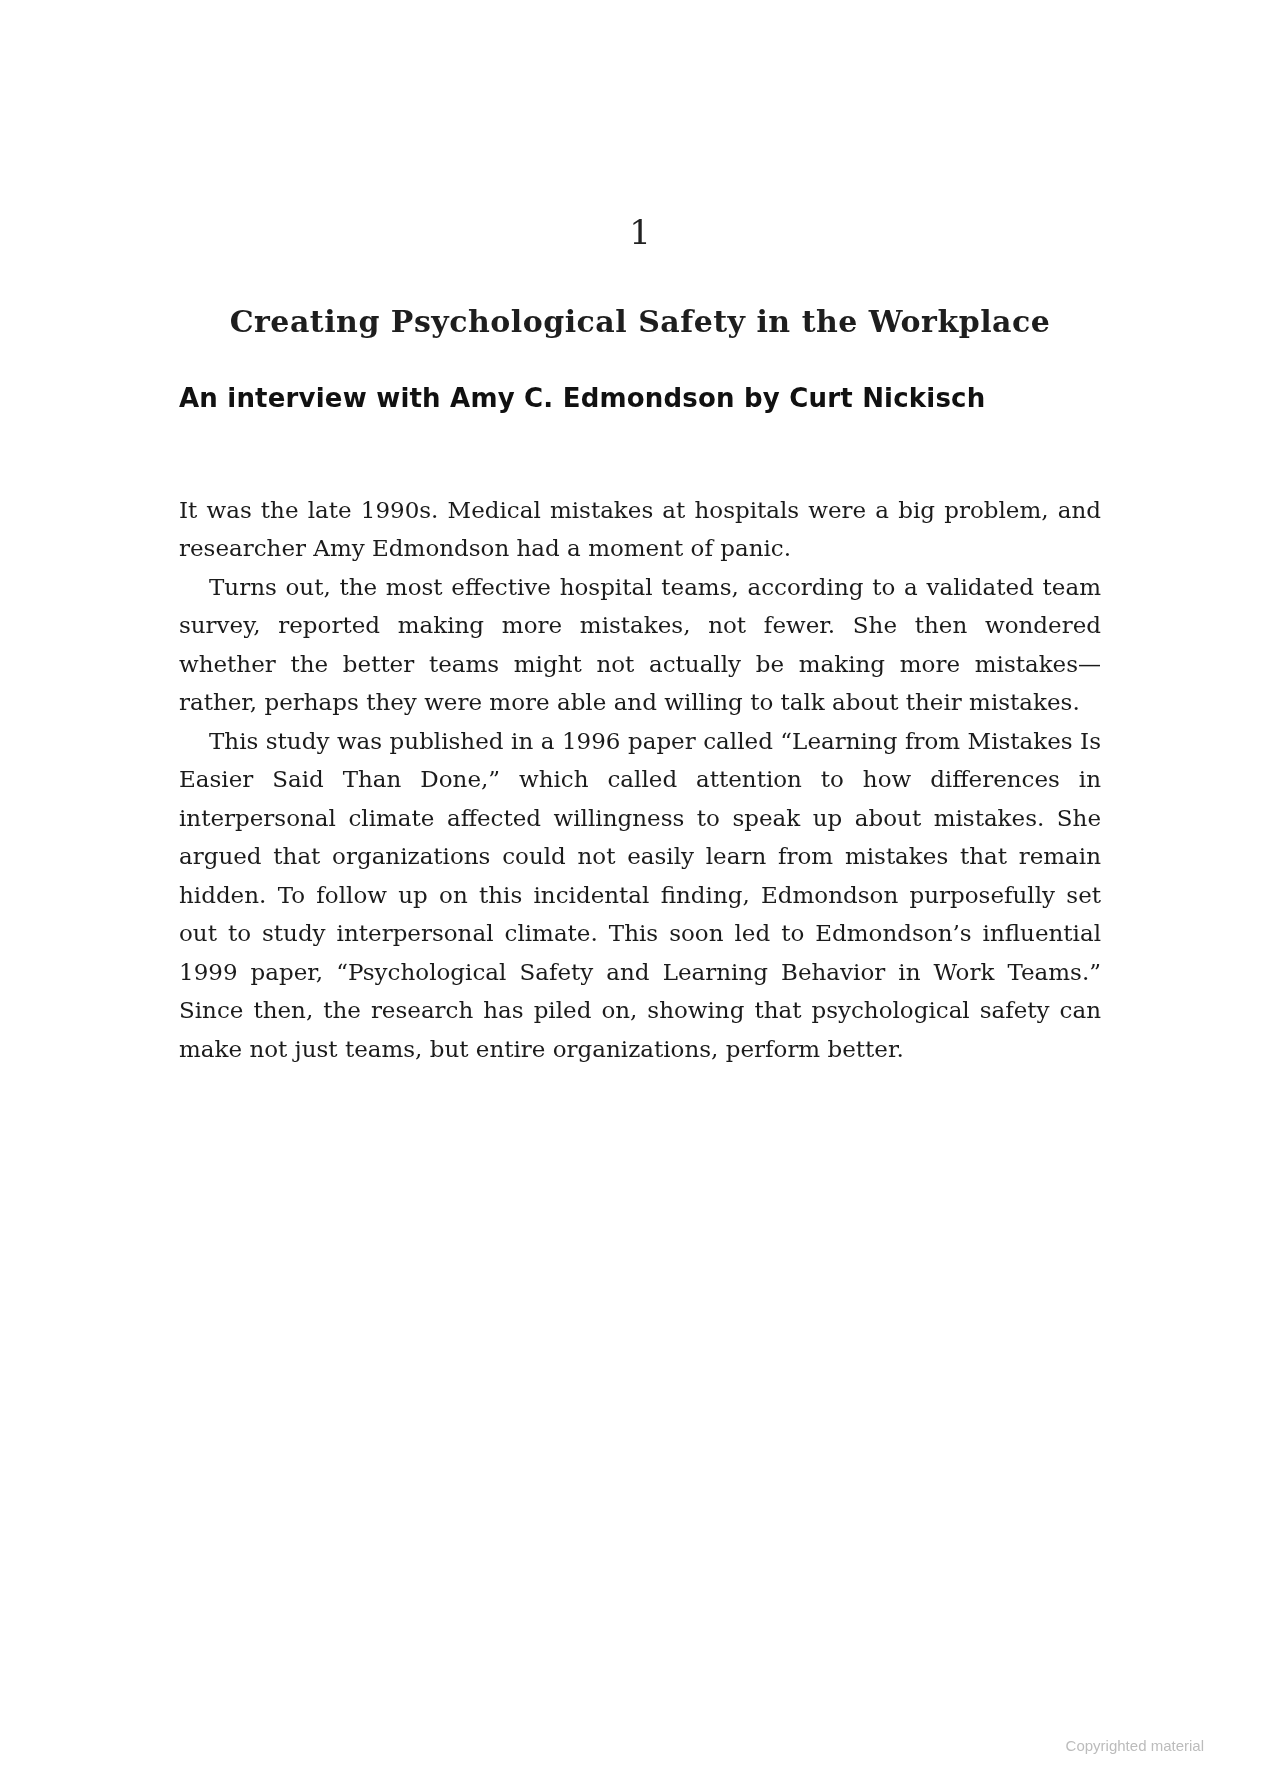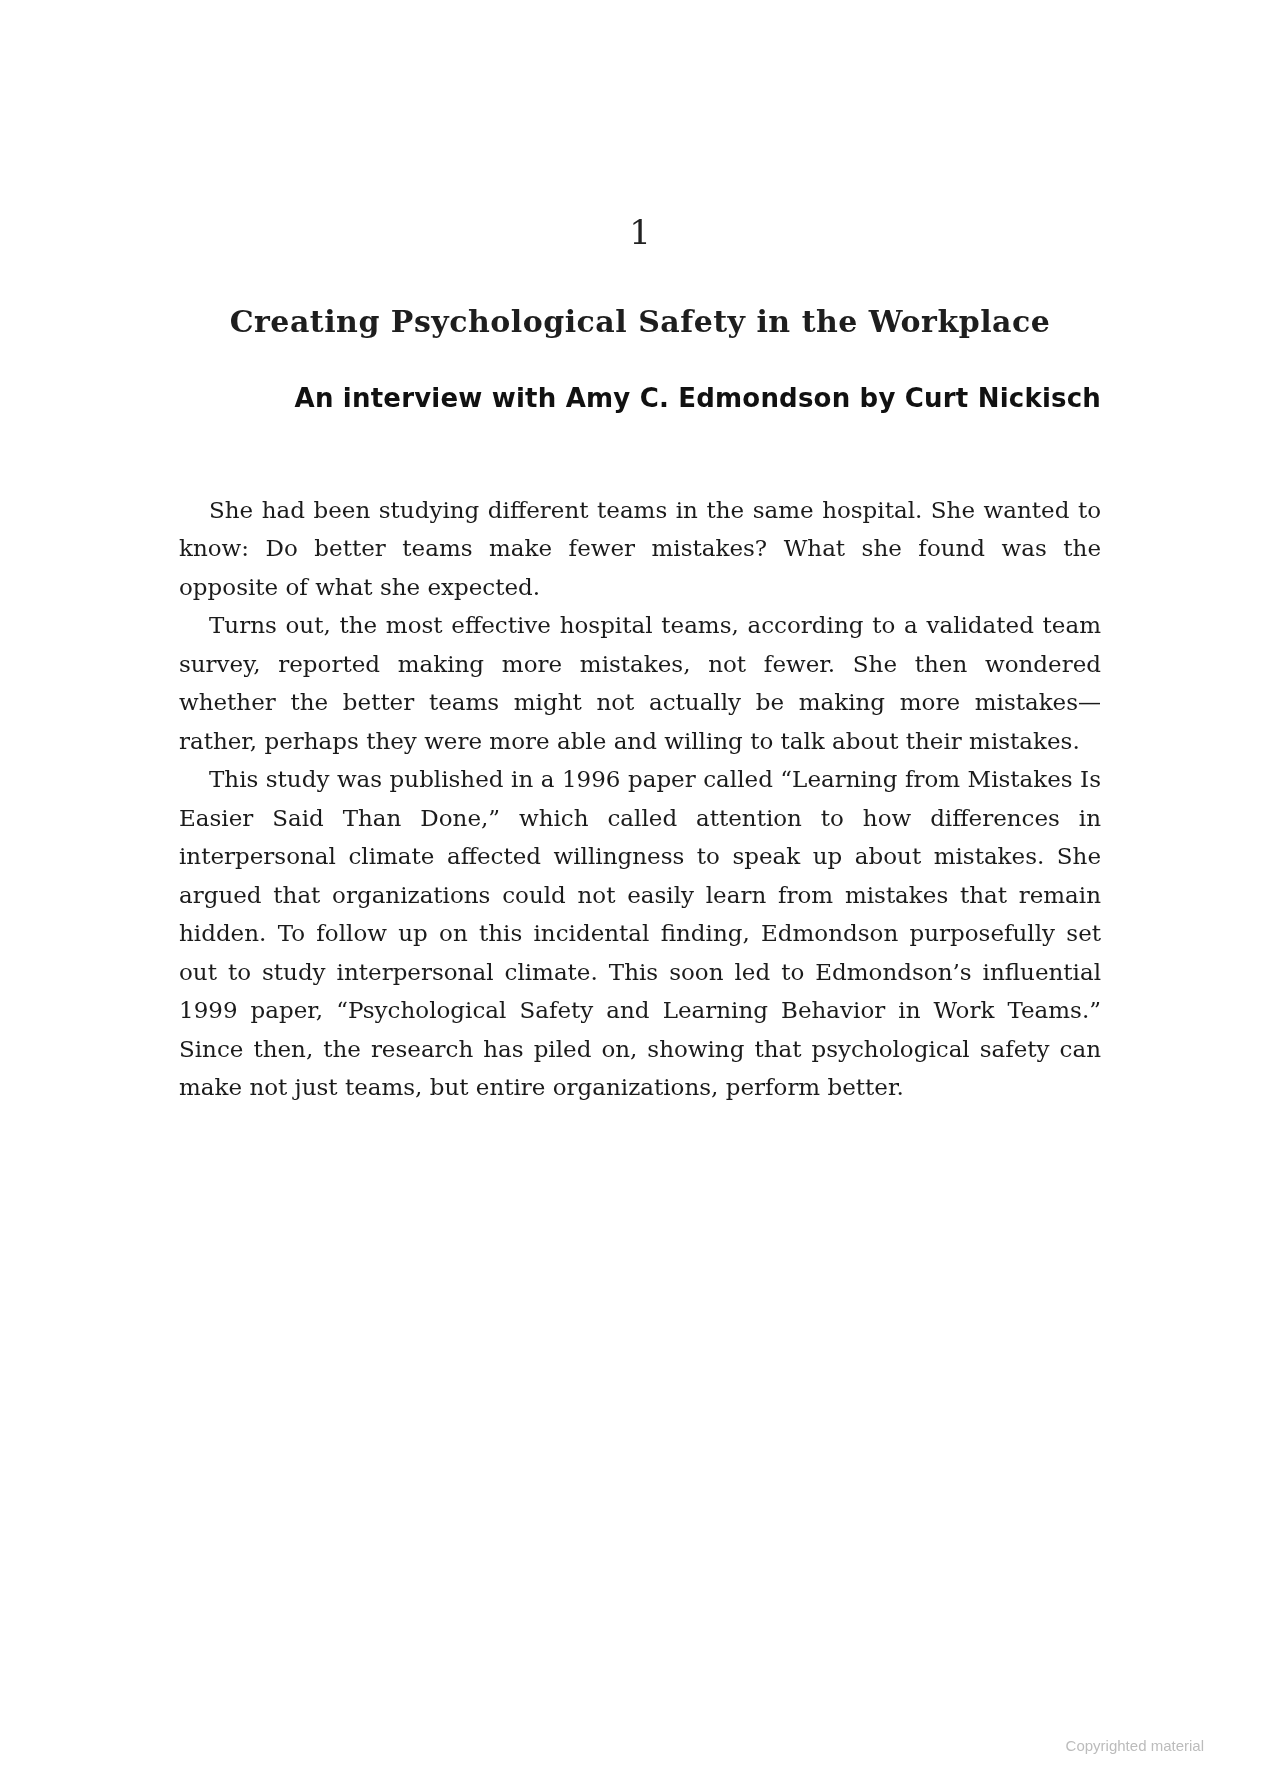"An interview with Amy C." .chapter-subtitle { text-align: right -> left }
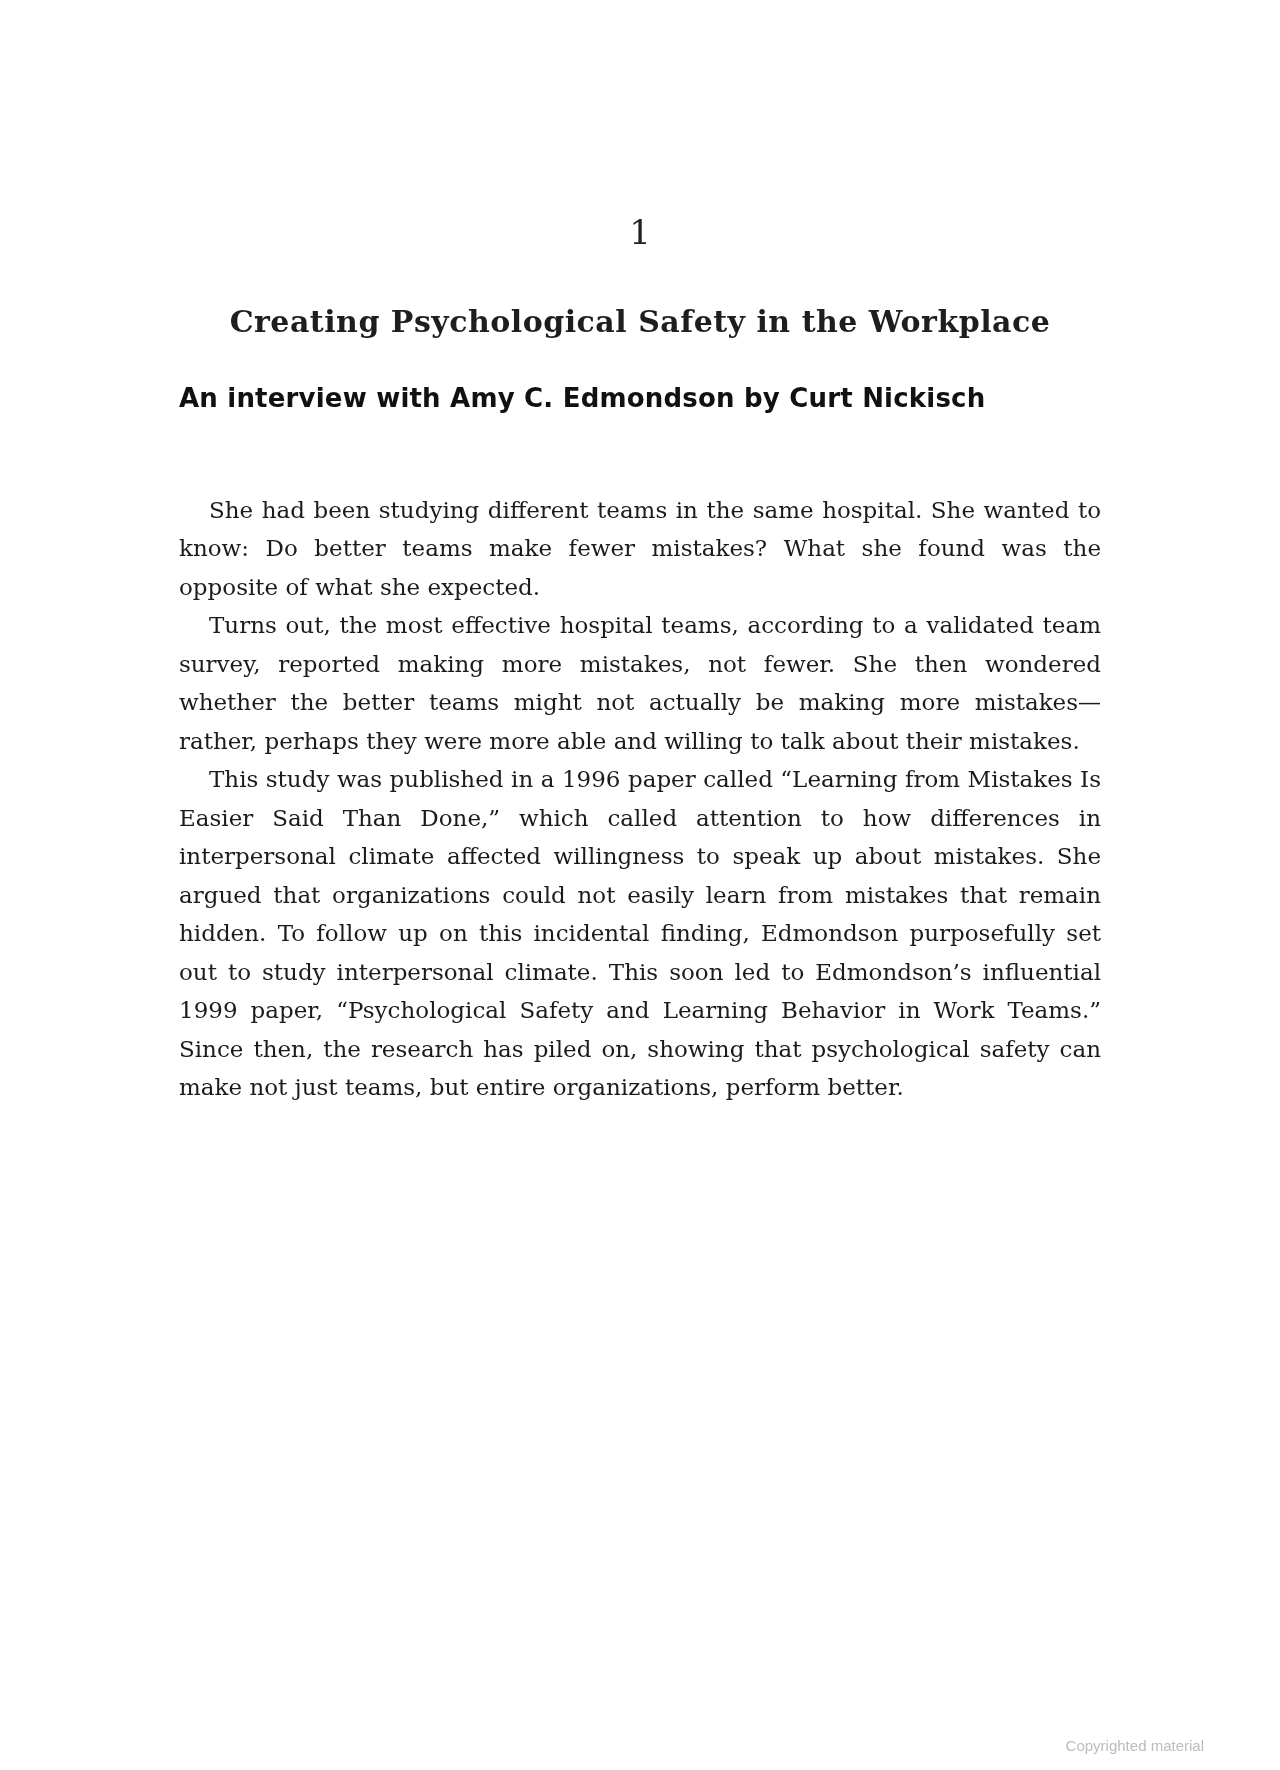"It was the late 1990s." p.para { html: none -> <p><span>It was the late 1990s. Medical mistakes at hospitals were a big problem, and researcher Amy Edmondson had a moment of panic.</span></p> }
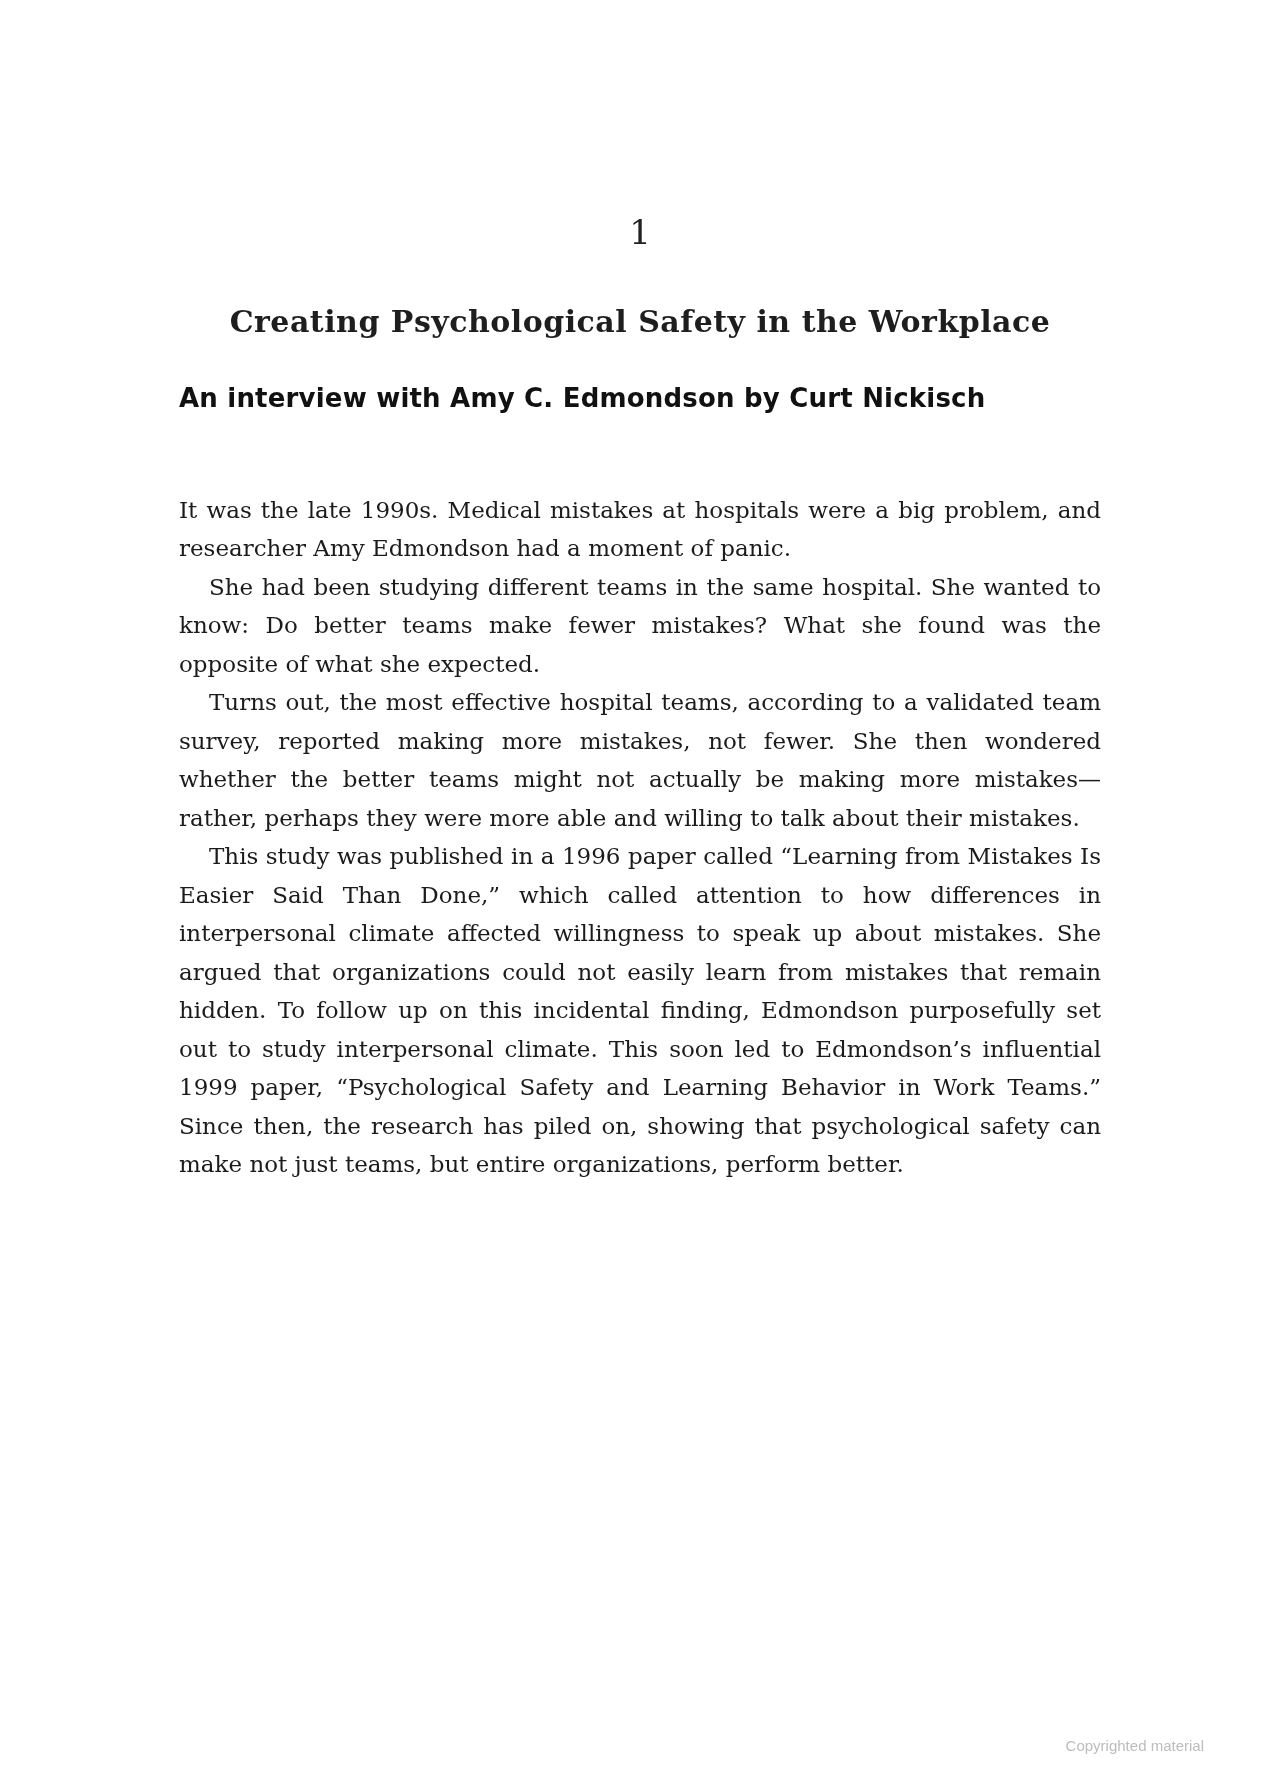"She had been studying different" p.para { html: <p><span>She had been studying different teams in the same hospital. She wanted to know: Do better teams make fewer mistakes? What she found was the opposite of what she expected.</span></p> -> none }
